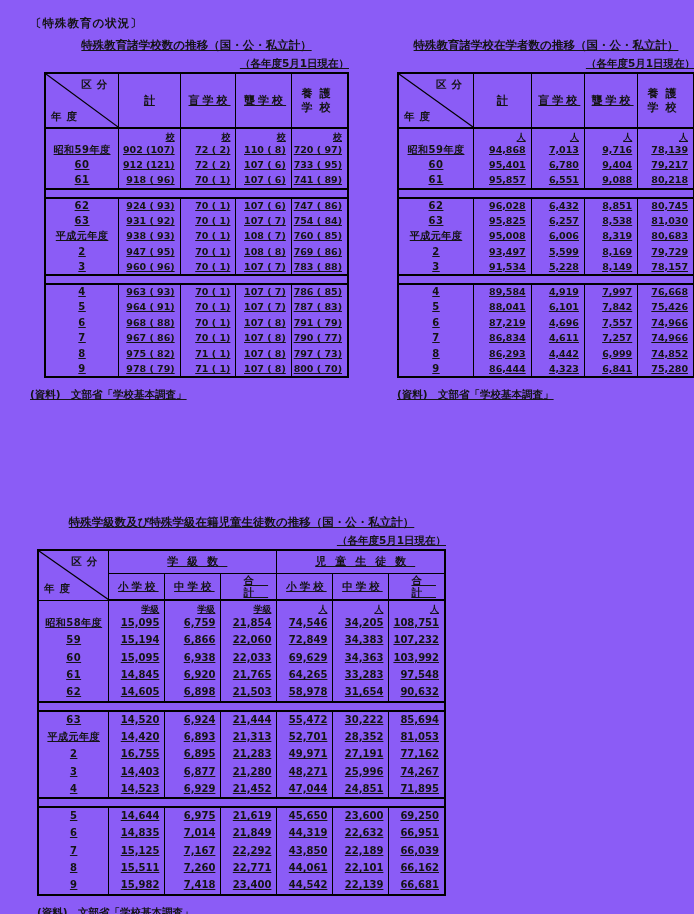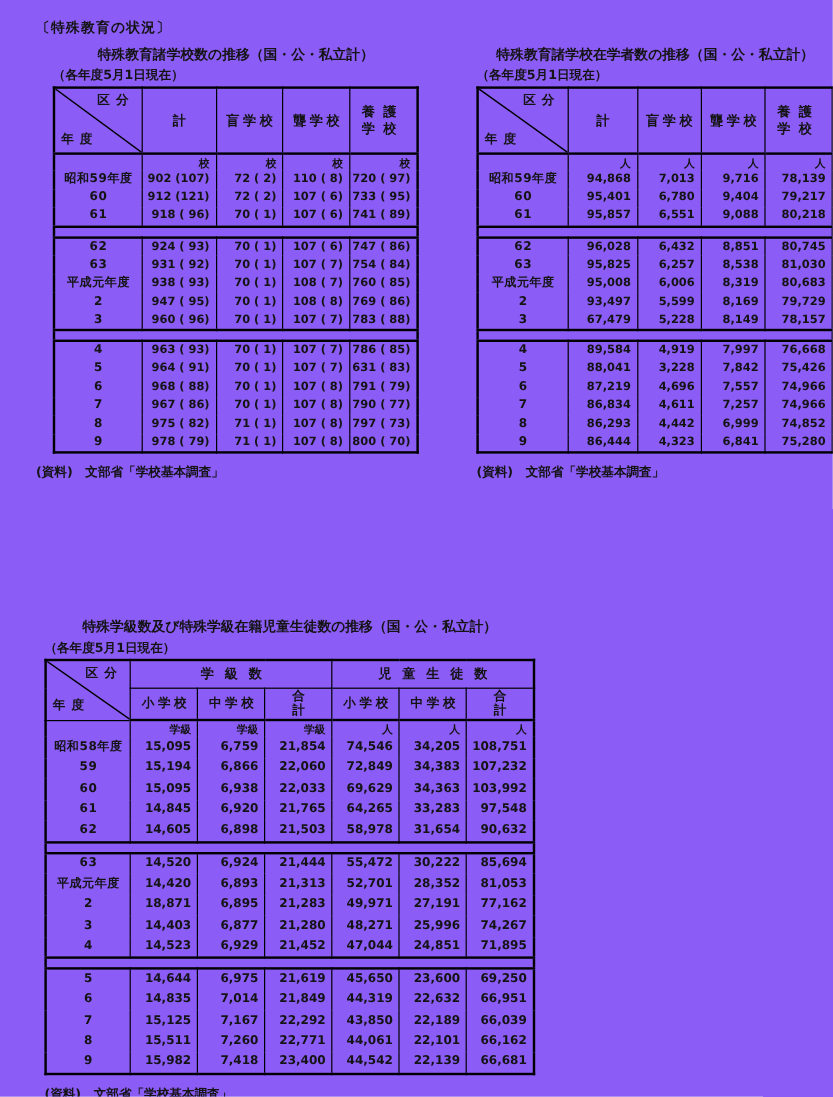"特殊教育諸学校数の推移（国・公・私立計）" .tsec { text-decoration: none -> underline }
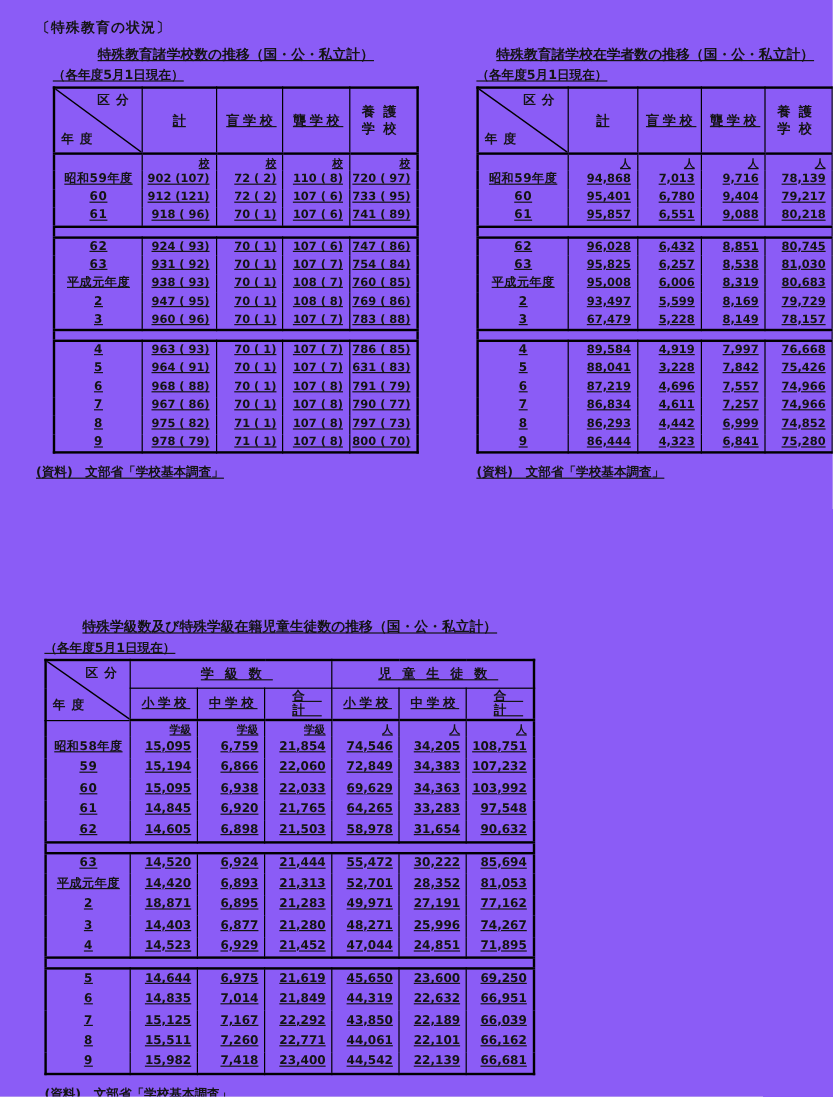"（各年度5月1日現在）" .t-sub { text-align: none -> right }
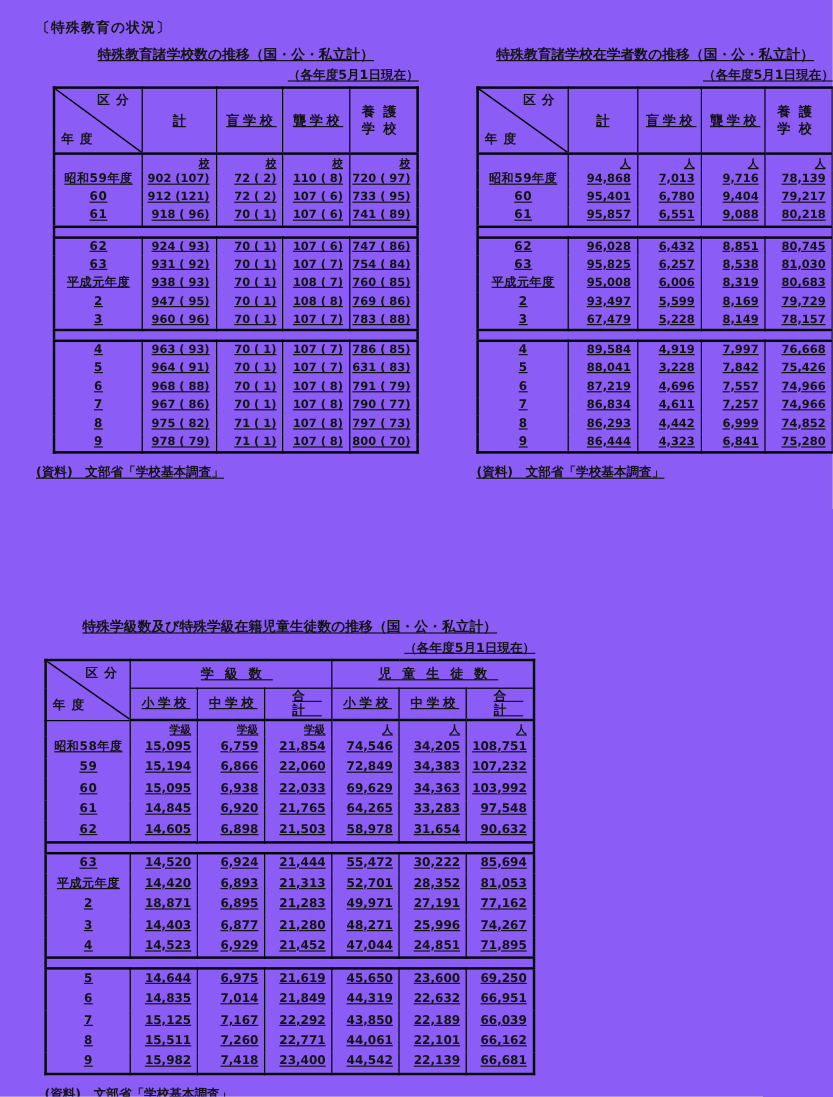"67,479" td.num { text: 67,479 -> 91,534 }
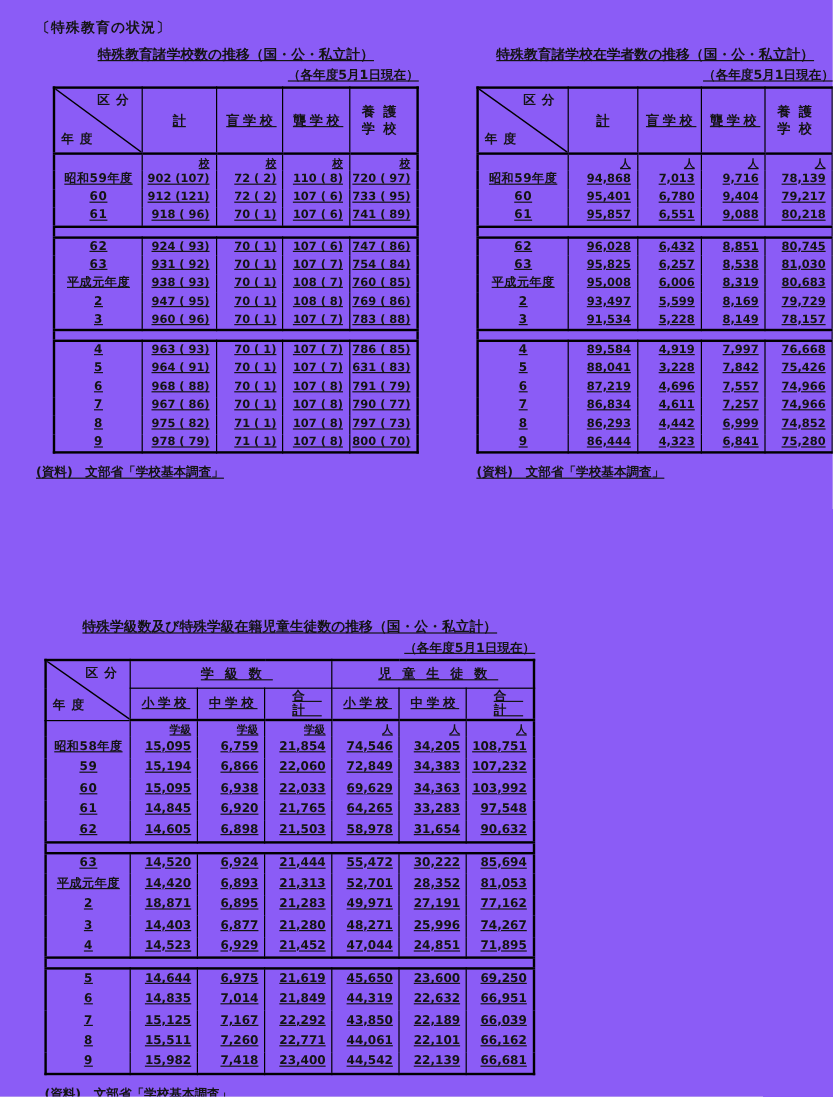"631 ( 83)" td.num { text: 631 -> 787 }
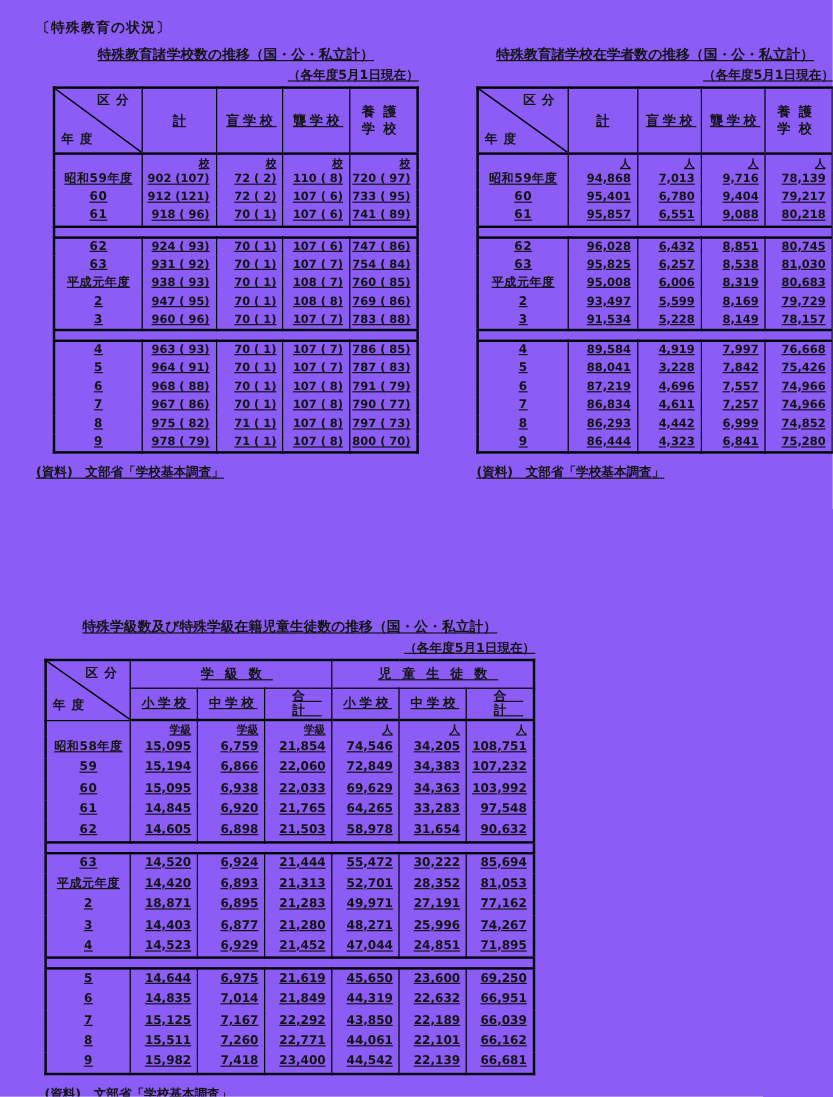"3,228" td.num { text: 3,228 -> 6,101 }
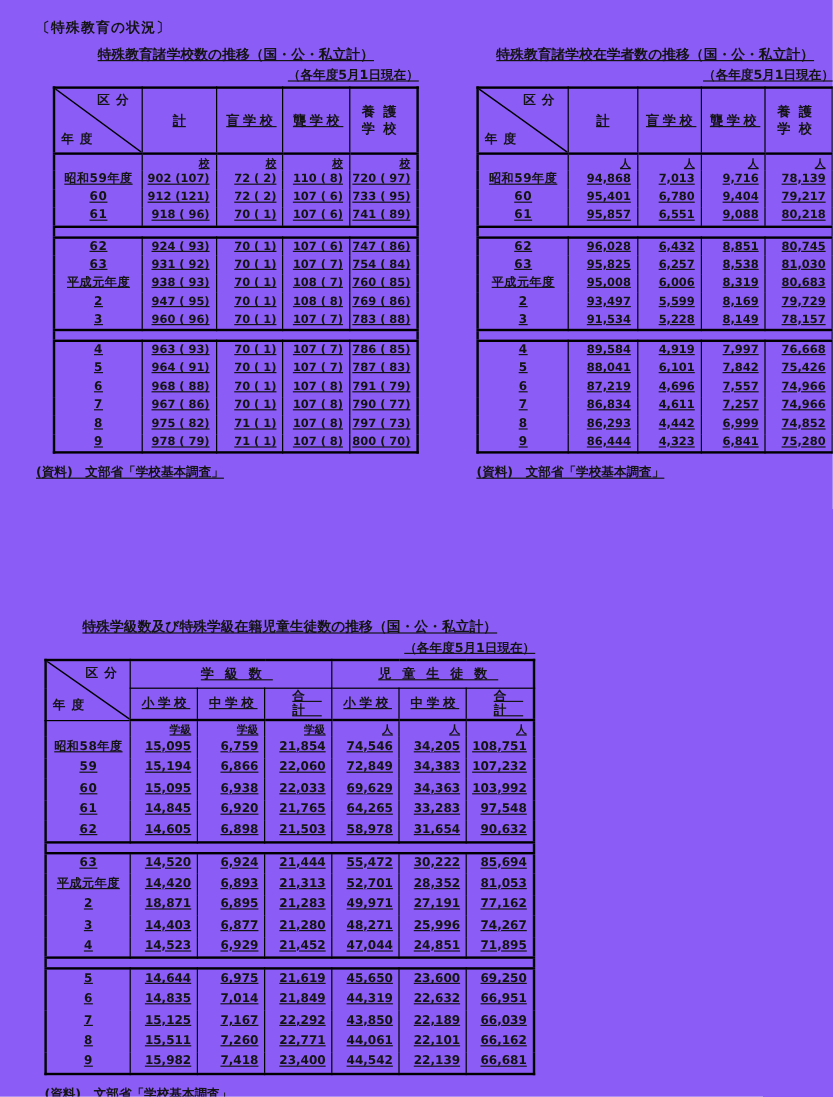"18,871" td.num { text: 18,871 -> 16,755 }
